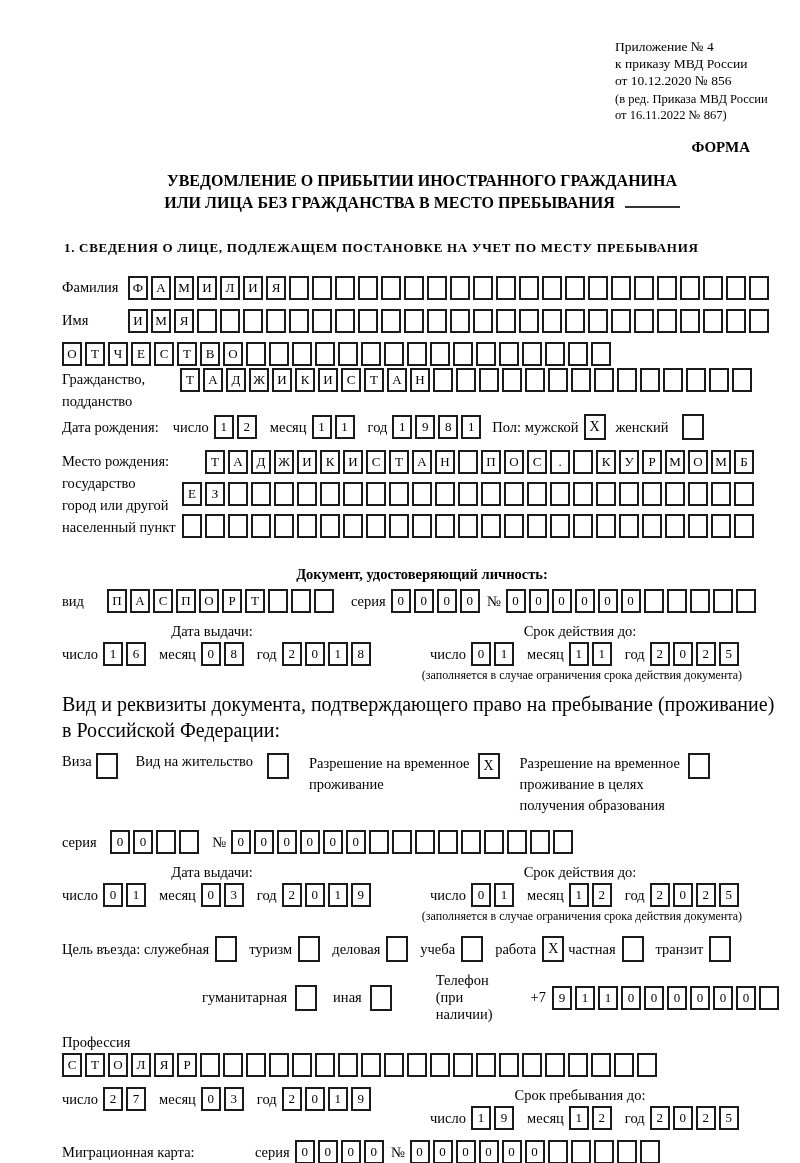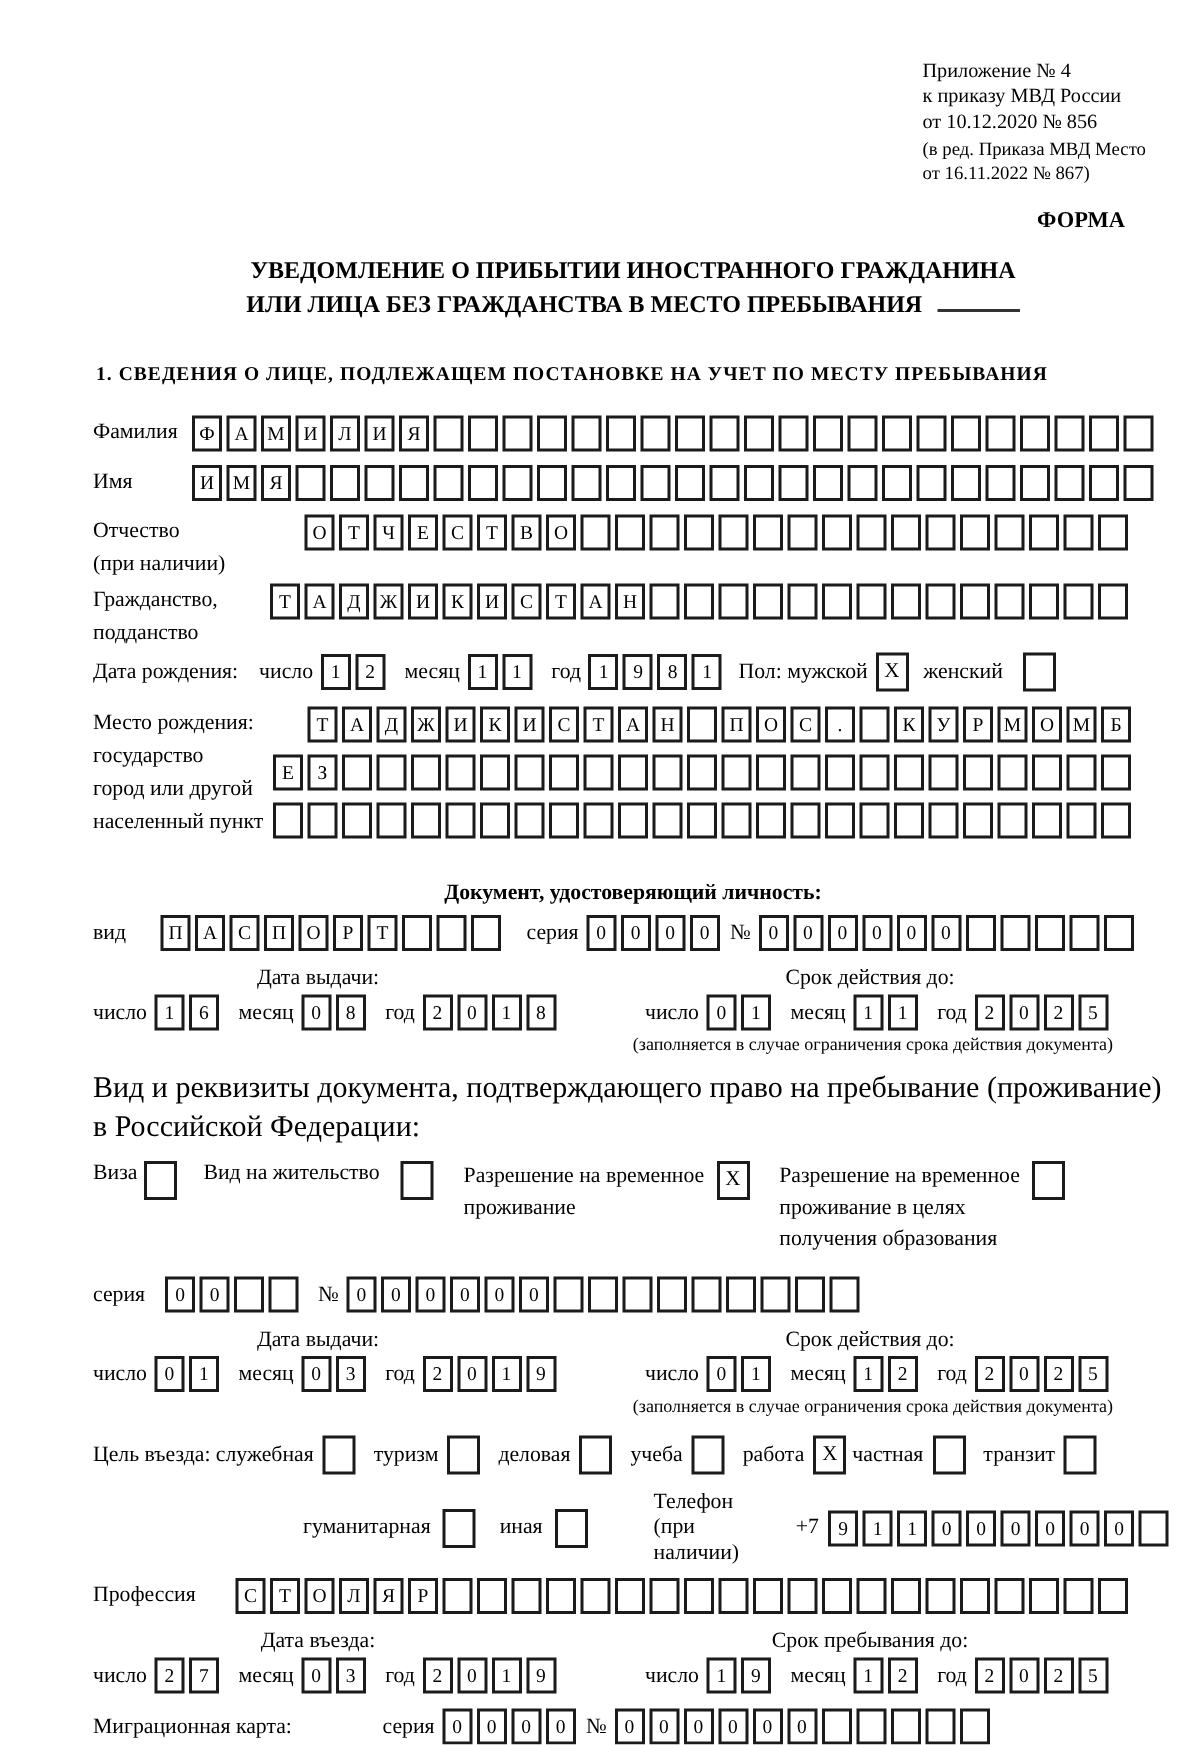"(в ред. Приказа МВД Место" div { text: Место -> России }
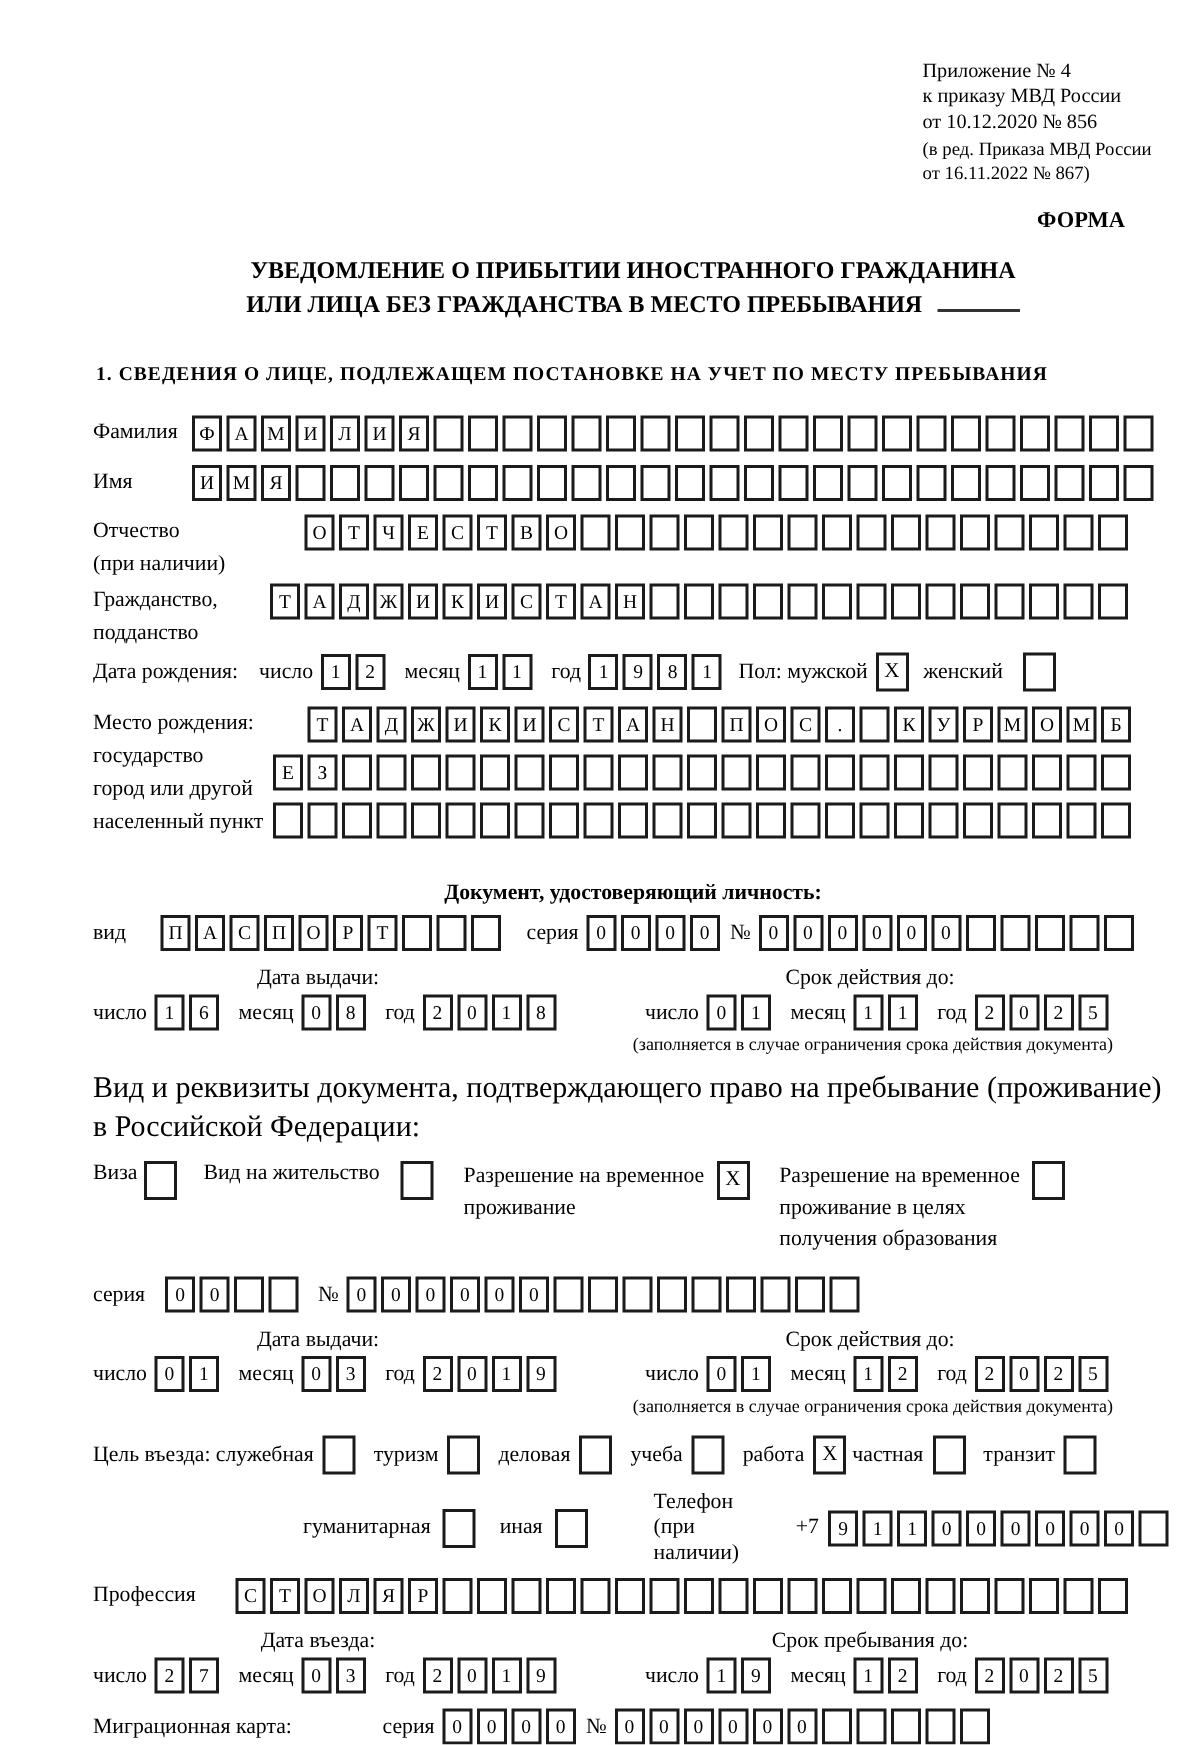"Отчество" div.row-label { html: <div> <div>Отчество</div> <div>(при наличии)</div> </div> -> none }
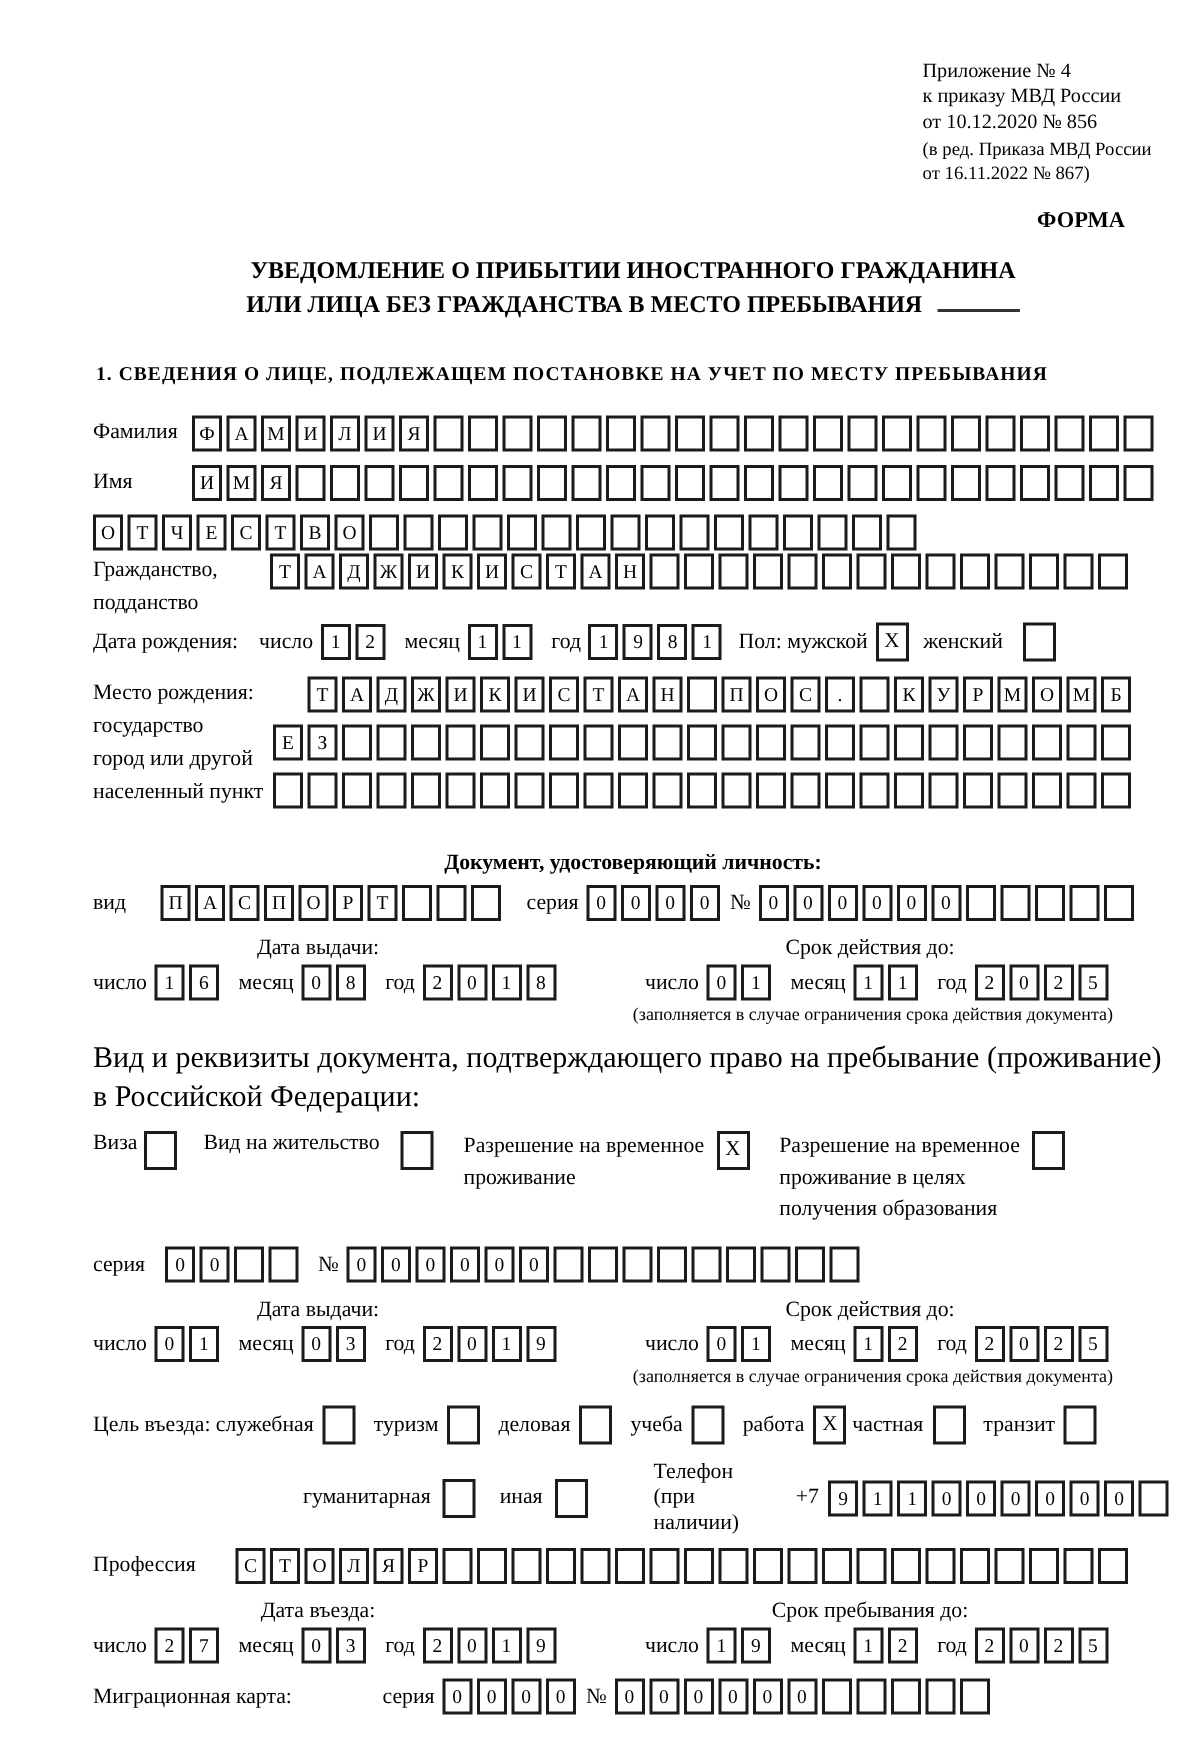"Профессия" div.form-row { flex-direction: none -> column }
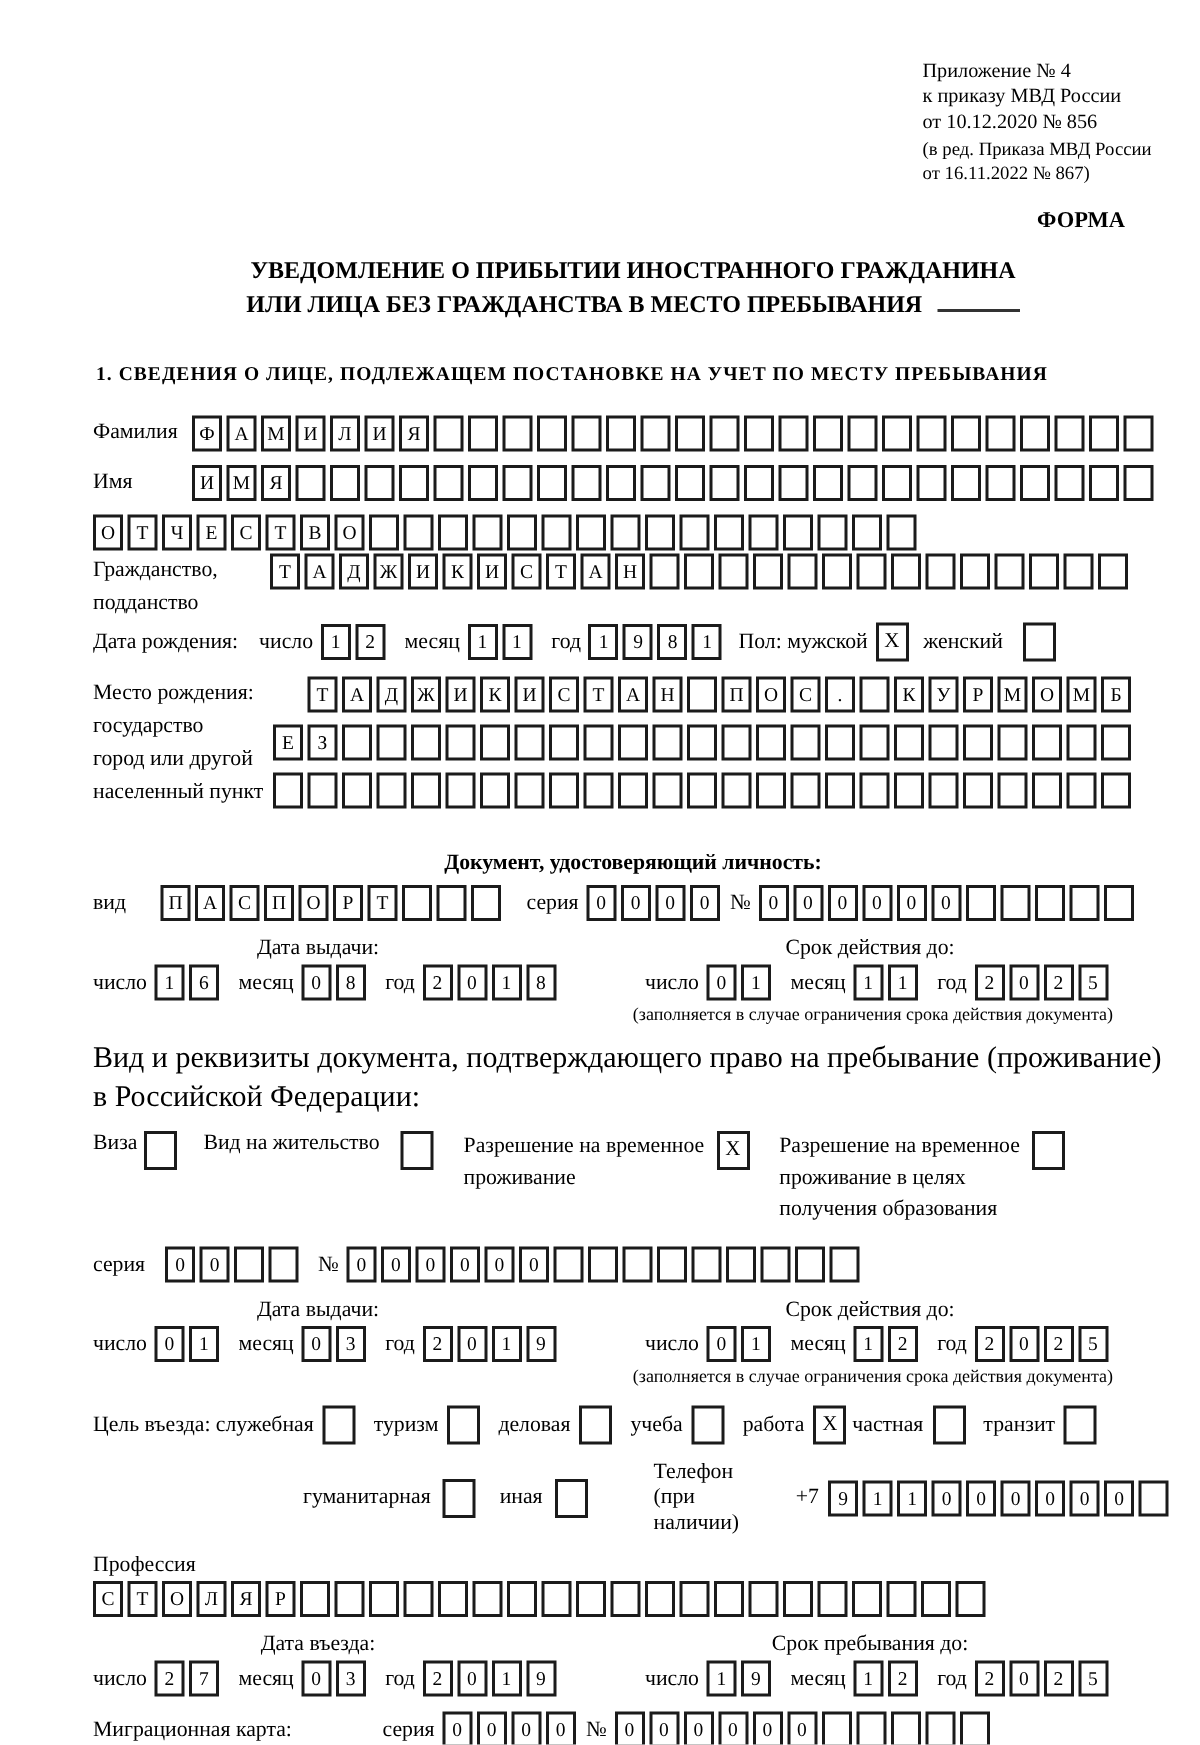"Дата въезда:" div.date-title { html: <div>Дата въезда:</div> -> none }
